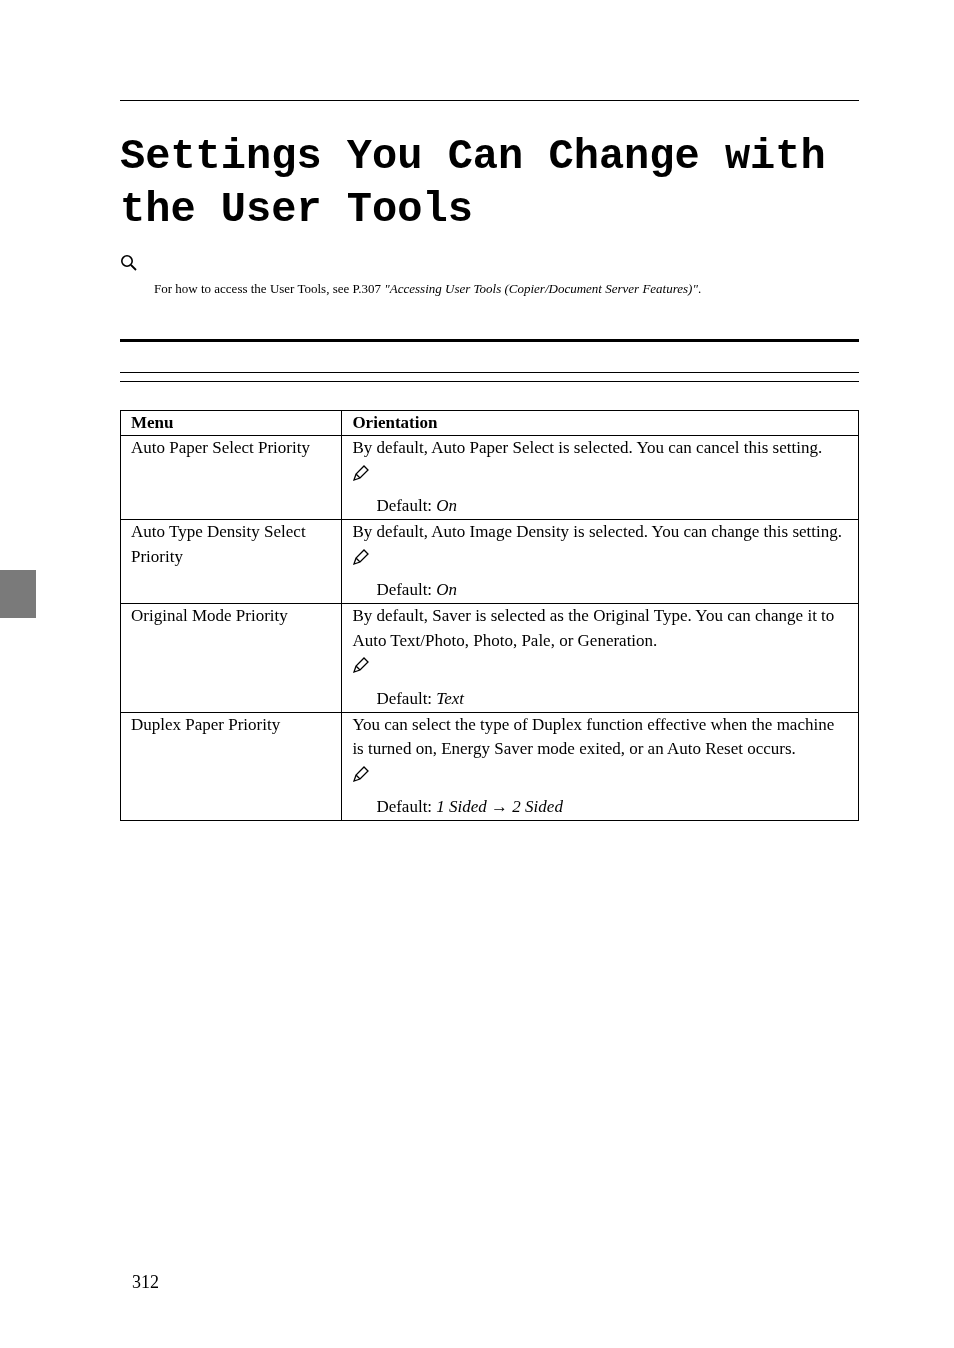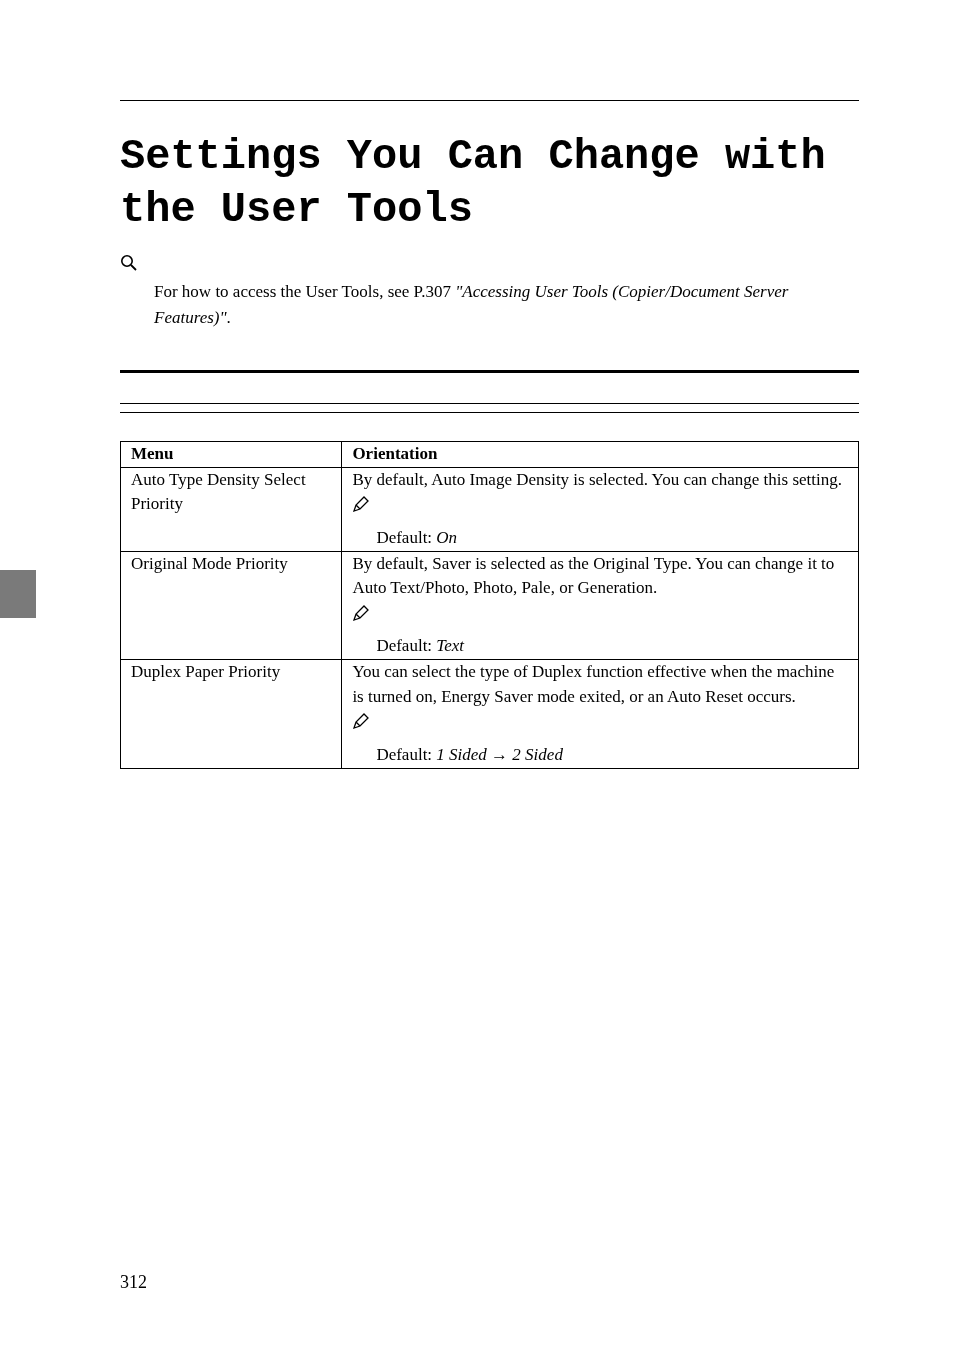"For how to access the" .reference-text { font-size: 17px -> 13px }
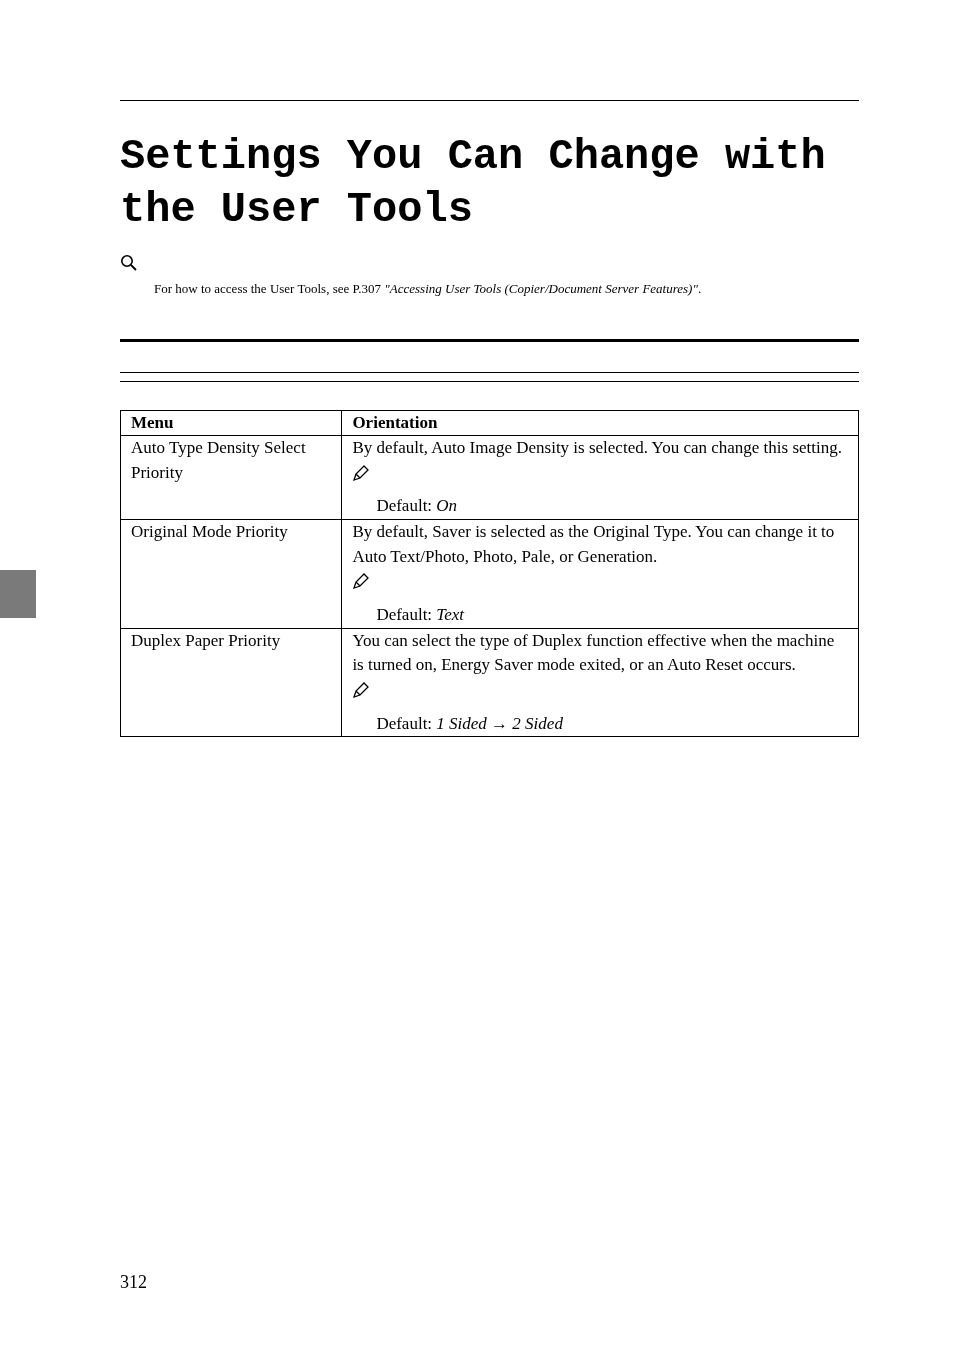"Auto Paper Select Priority" tr { html: none -> <tr> <td>Auto Paper Select Priority</td> <td> <div>By default, Auto Paper Select is selected. You can cancel this setting.</div> <div> <svg> <path></path> </svg> </div> <div> <span>Default: </span><span>On</span> </div> </td> </tr> }
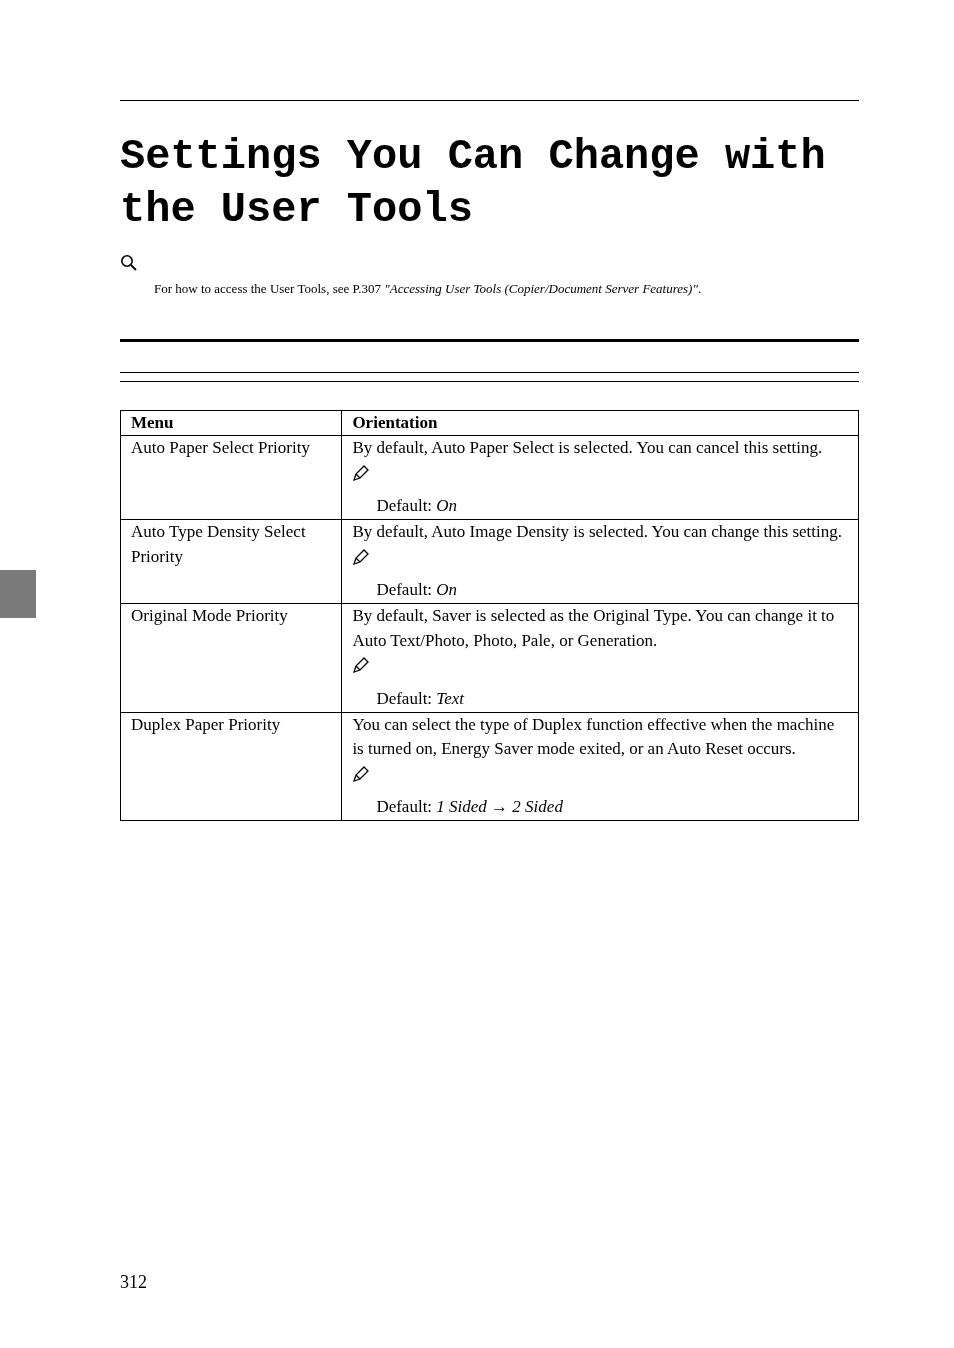"312" .page-number { left: 120px -> 132px }
